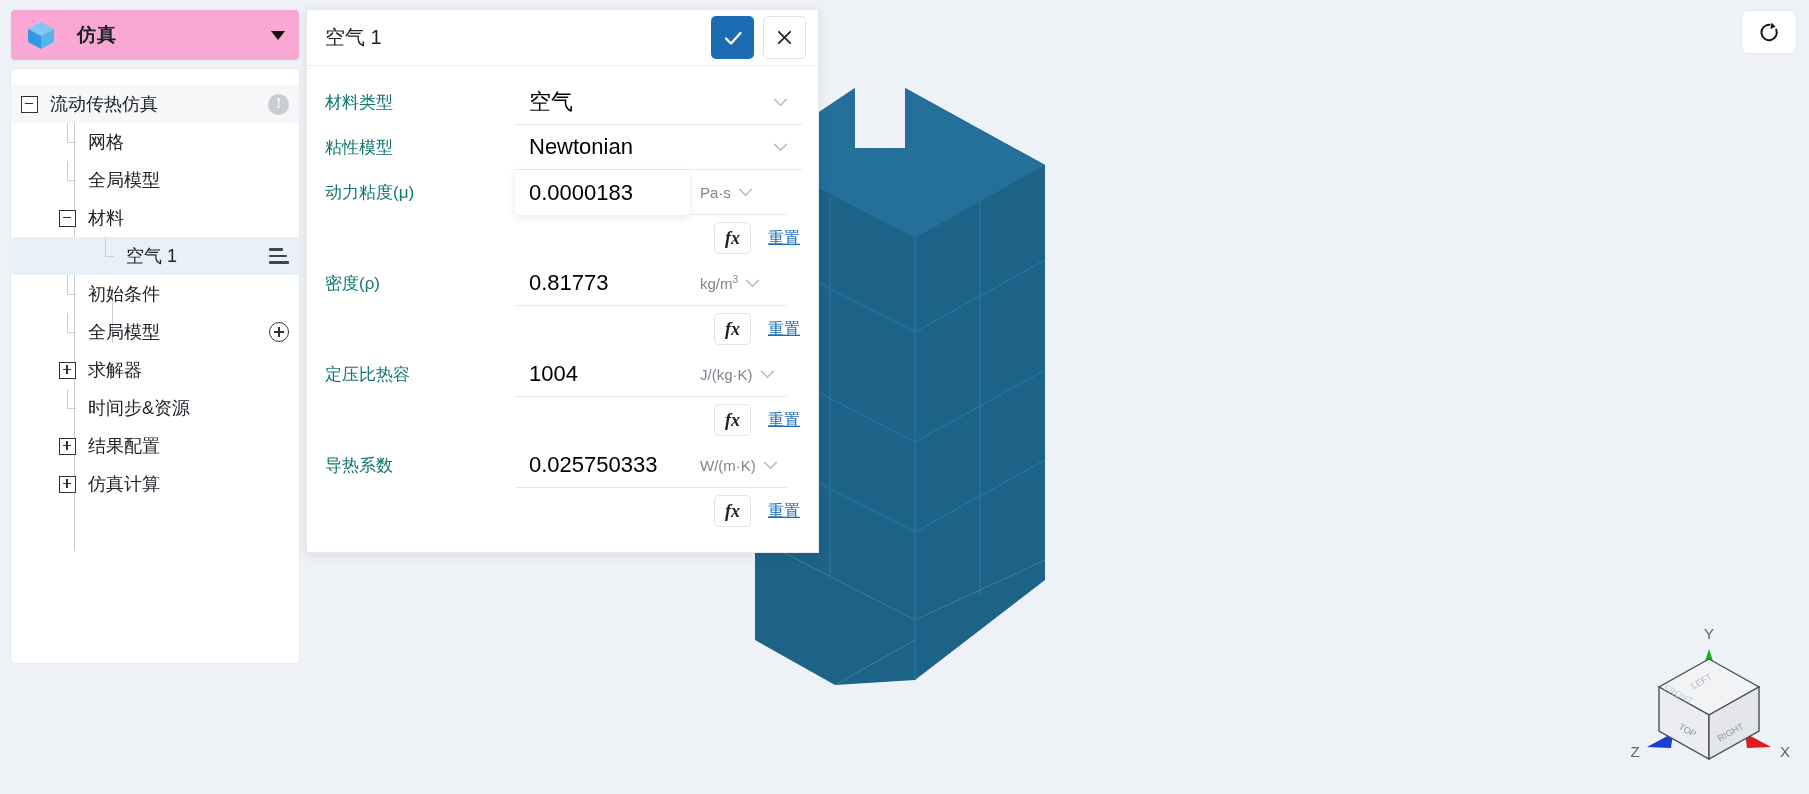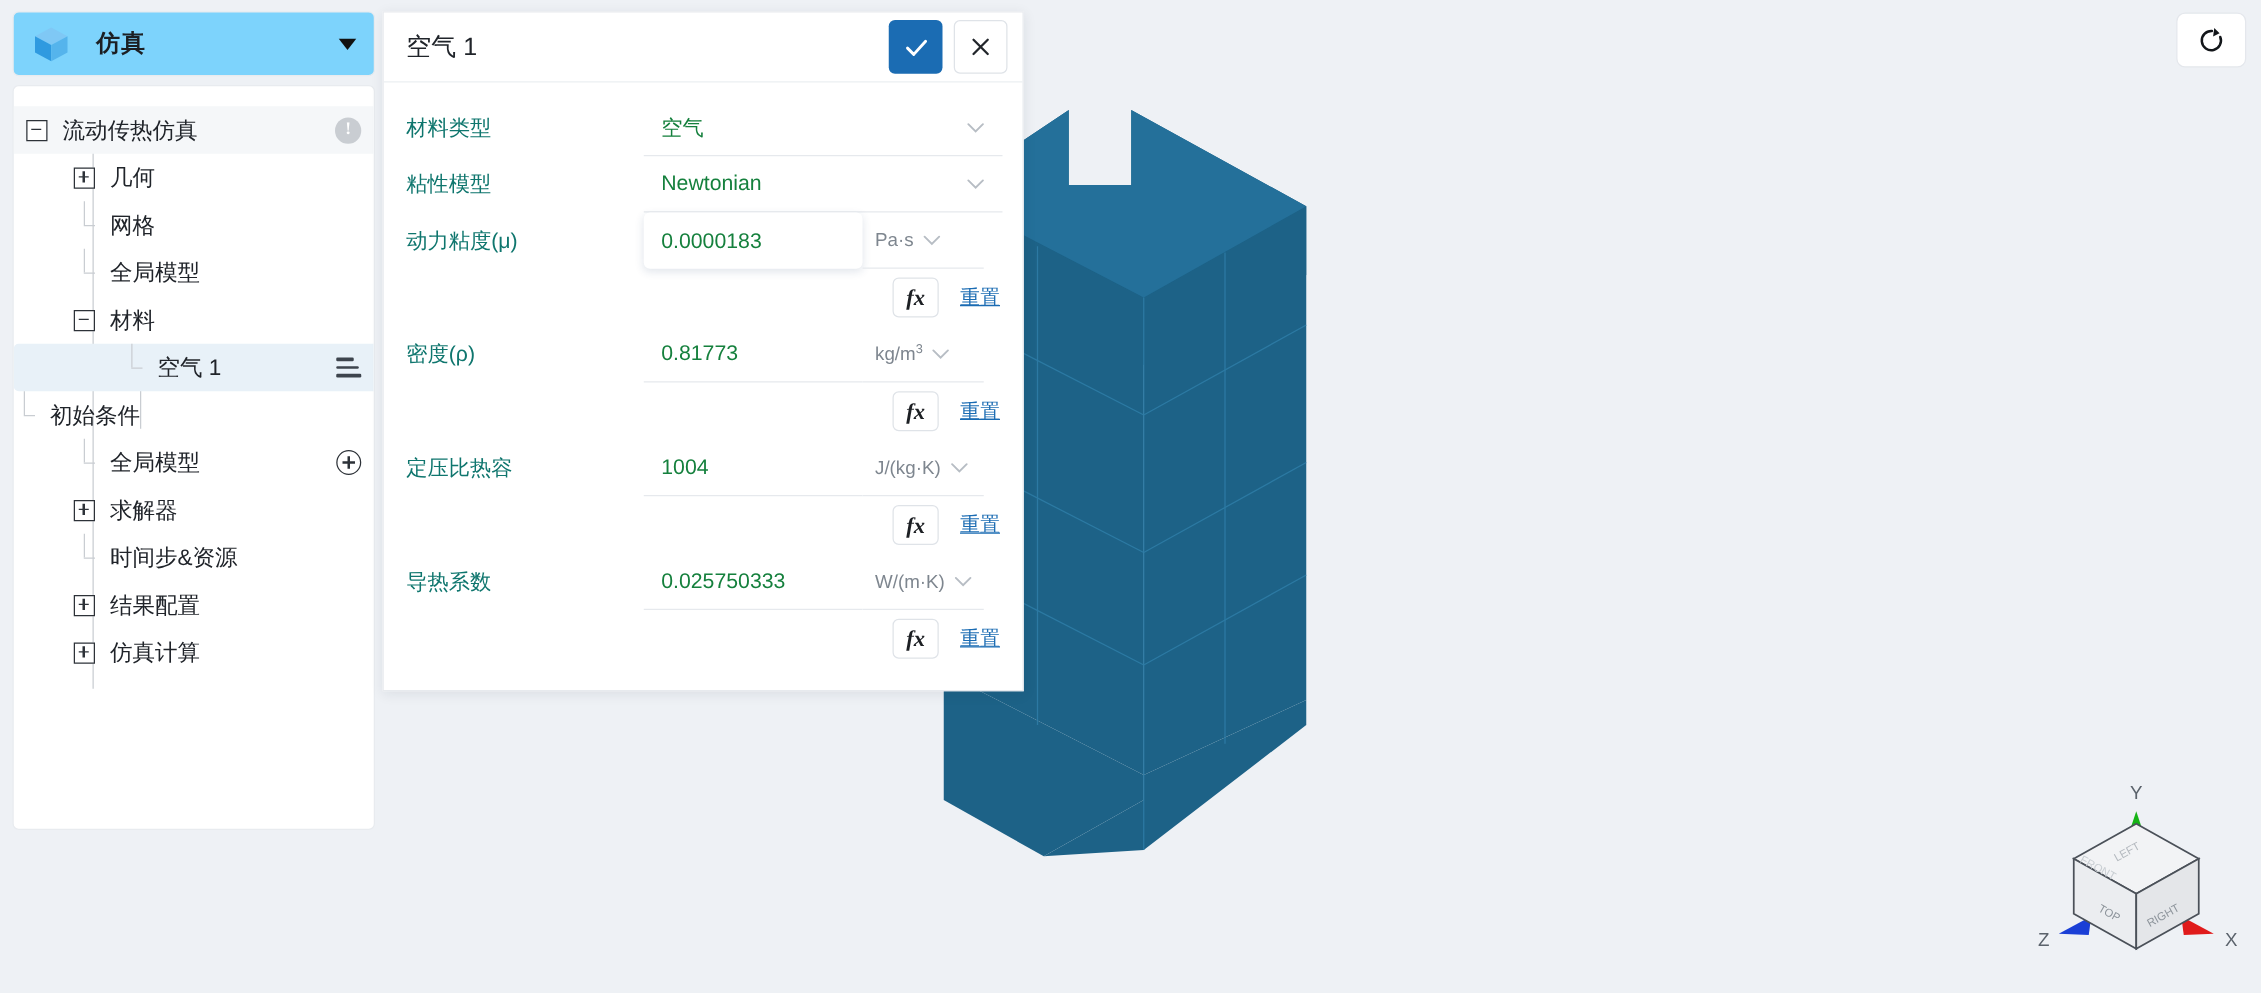"仿真" .sidebar-header { background: #7dd3fc -> #f9a8d4 }
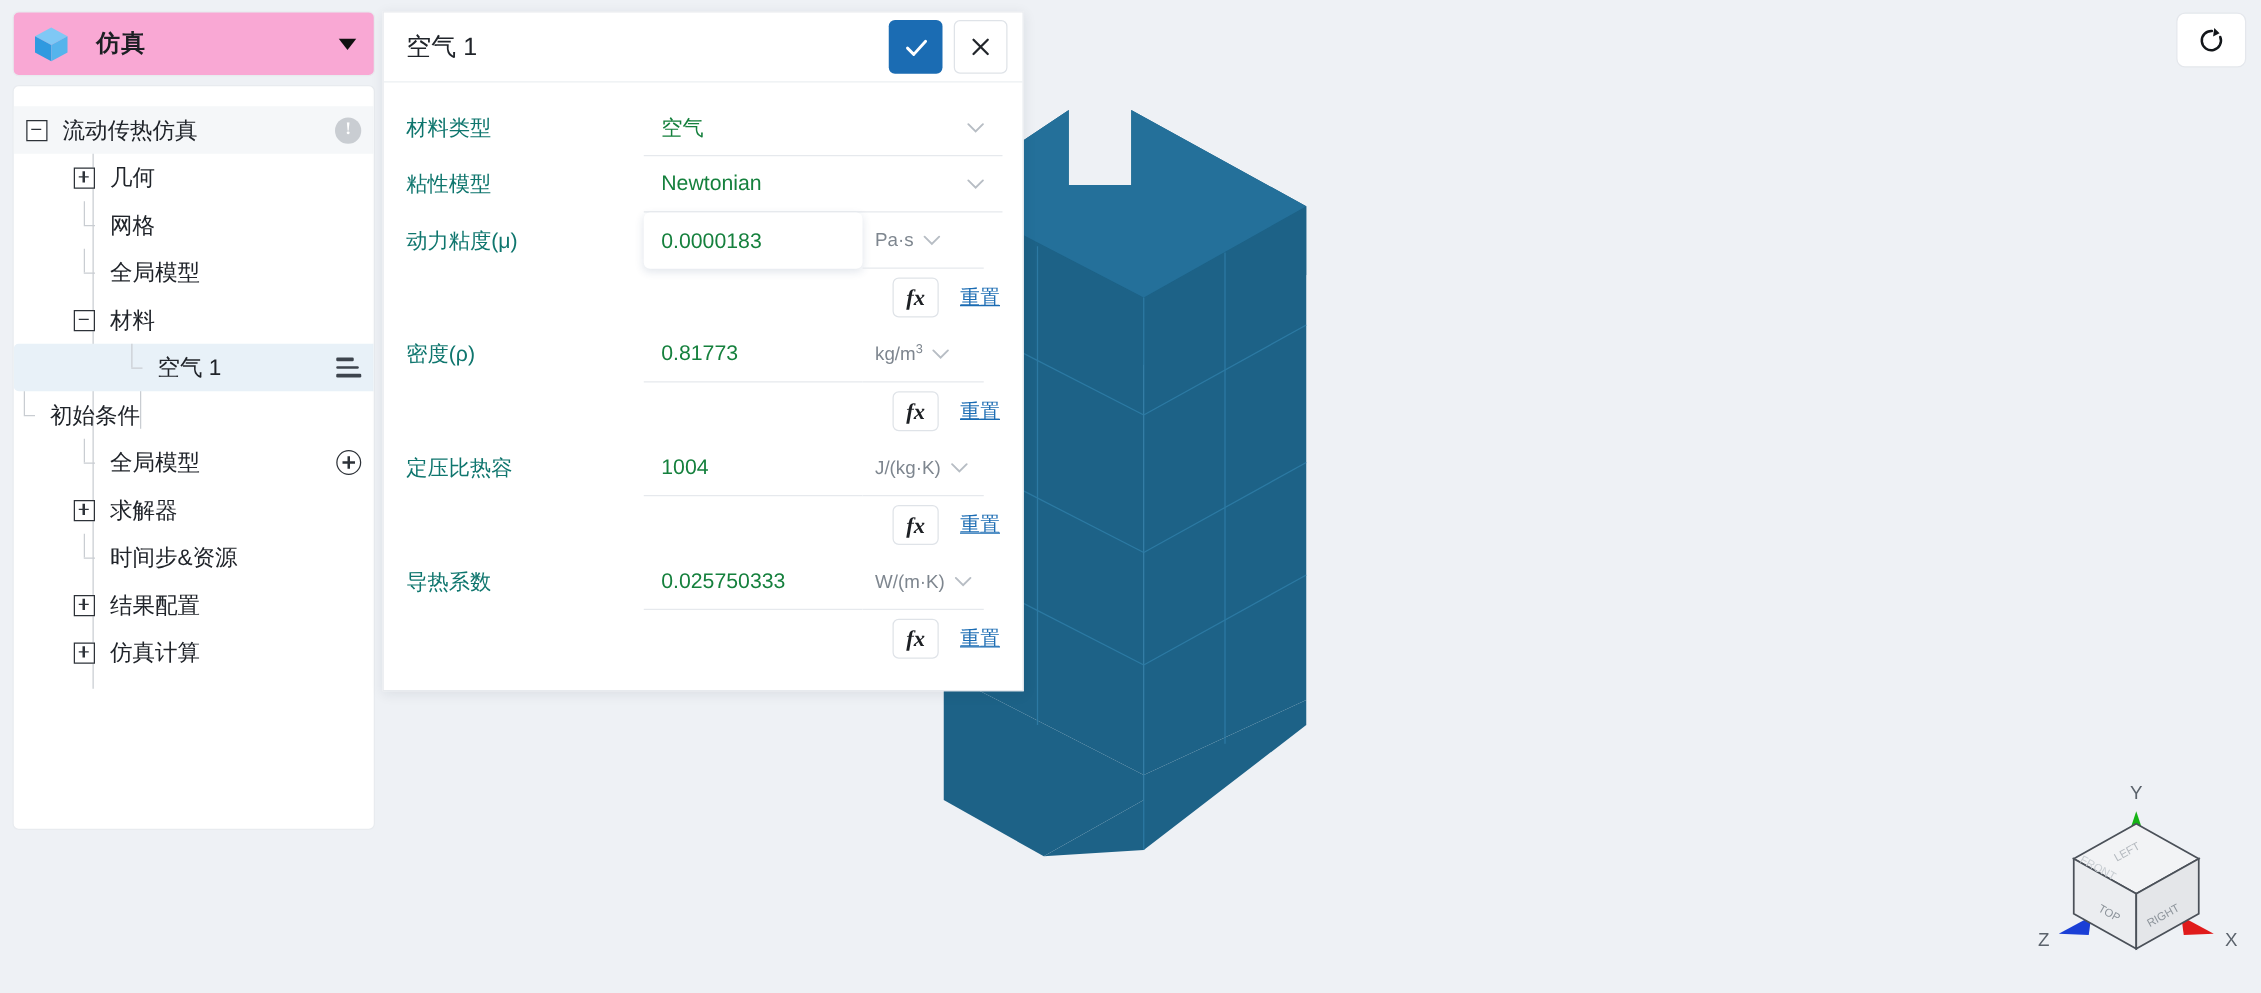"空气" .field-value { color: #15803d -> #000000; font-size: 17px -> 22px }
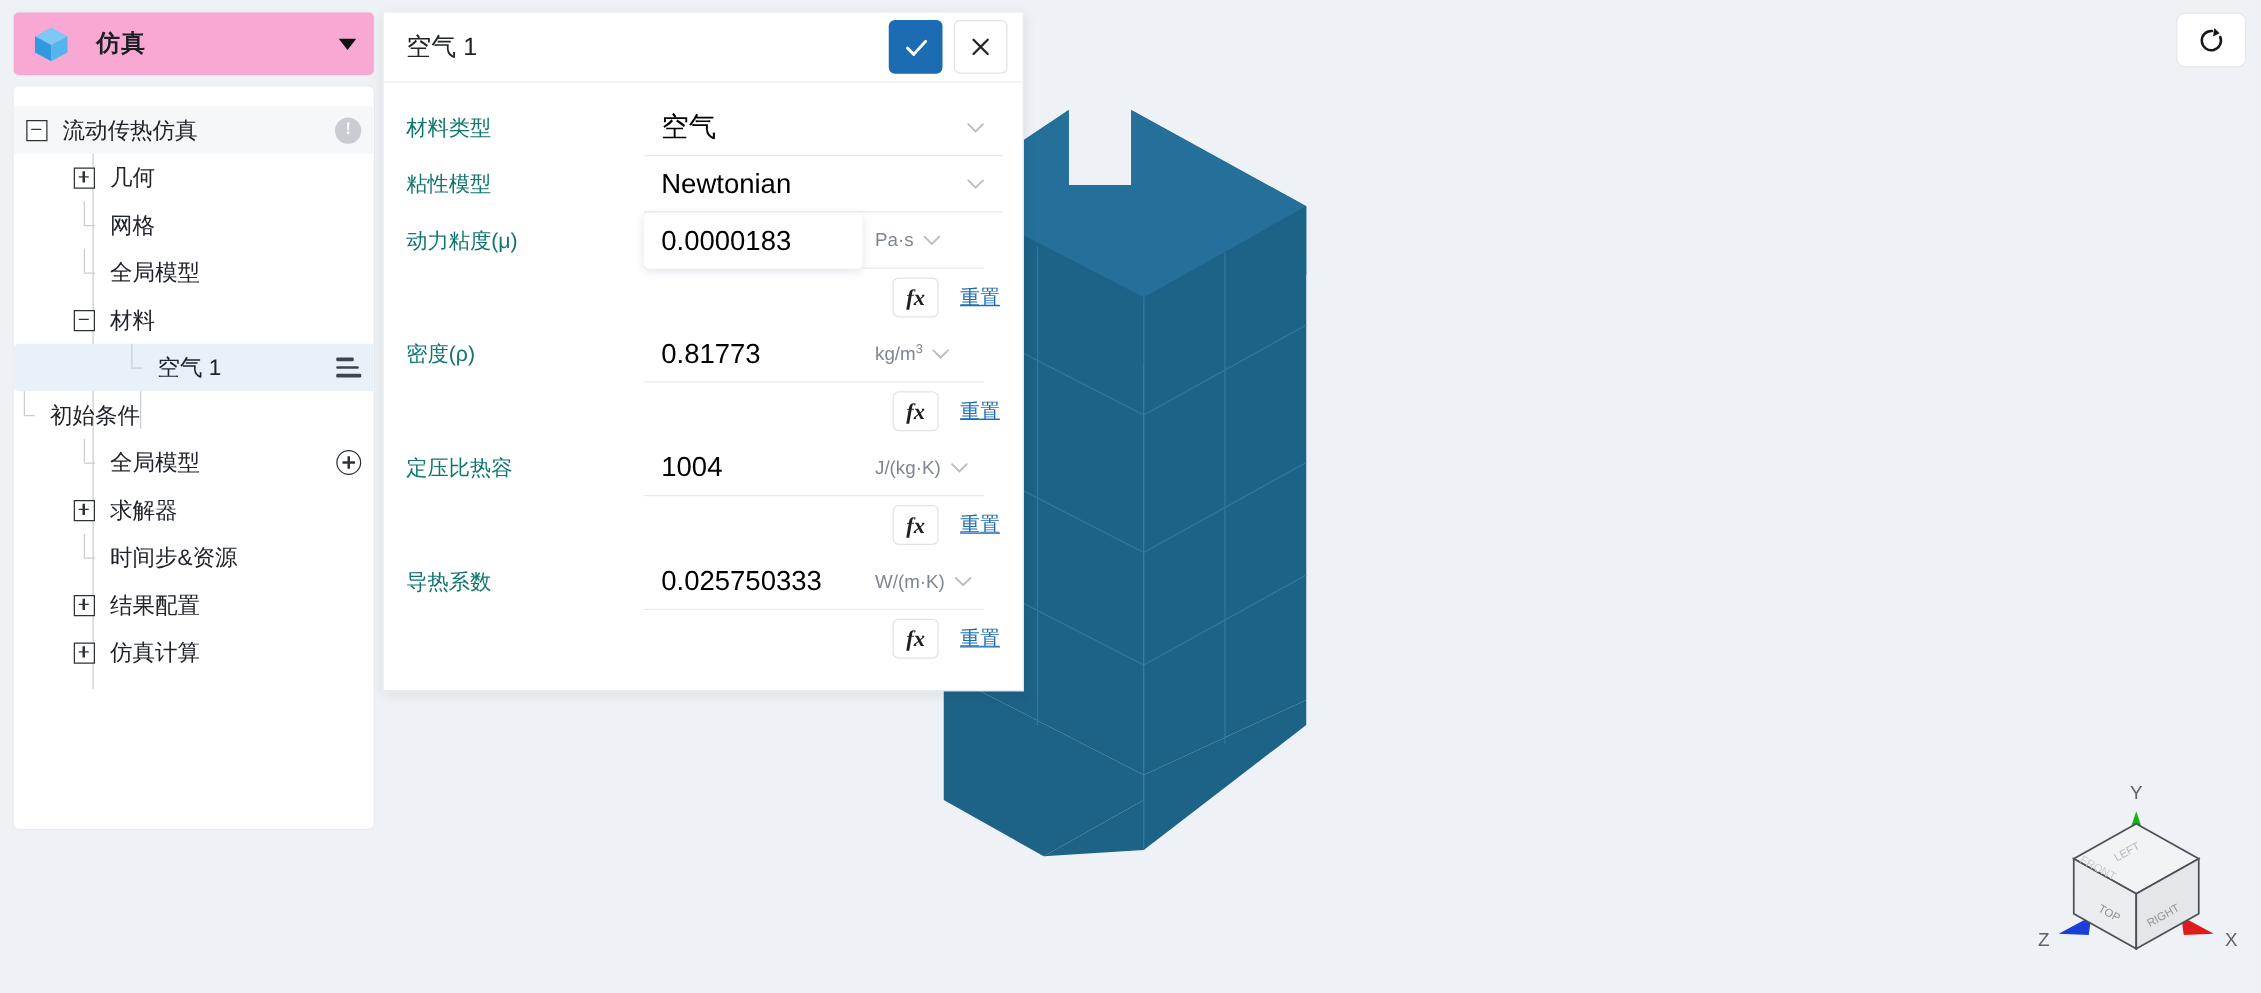"几何" div.tree-row { html: <div> <span></span> <span>几何</span> </div> -> none }
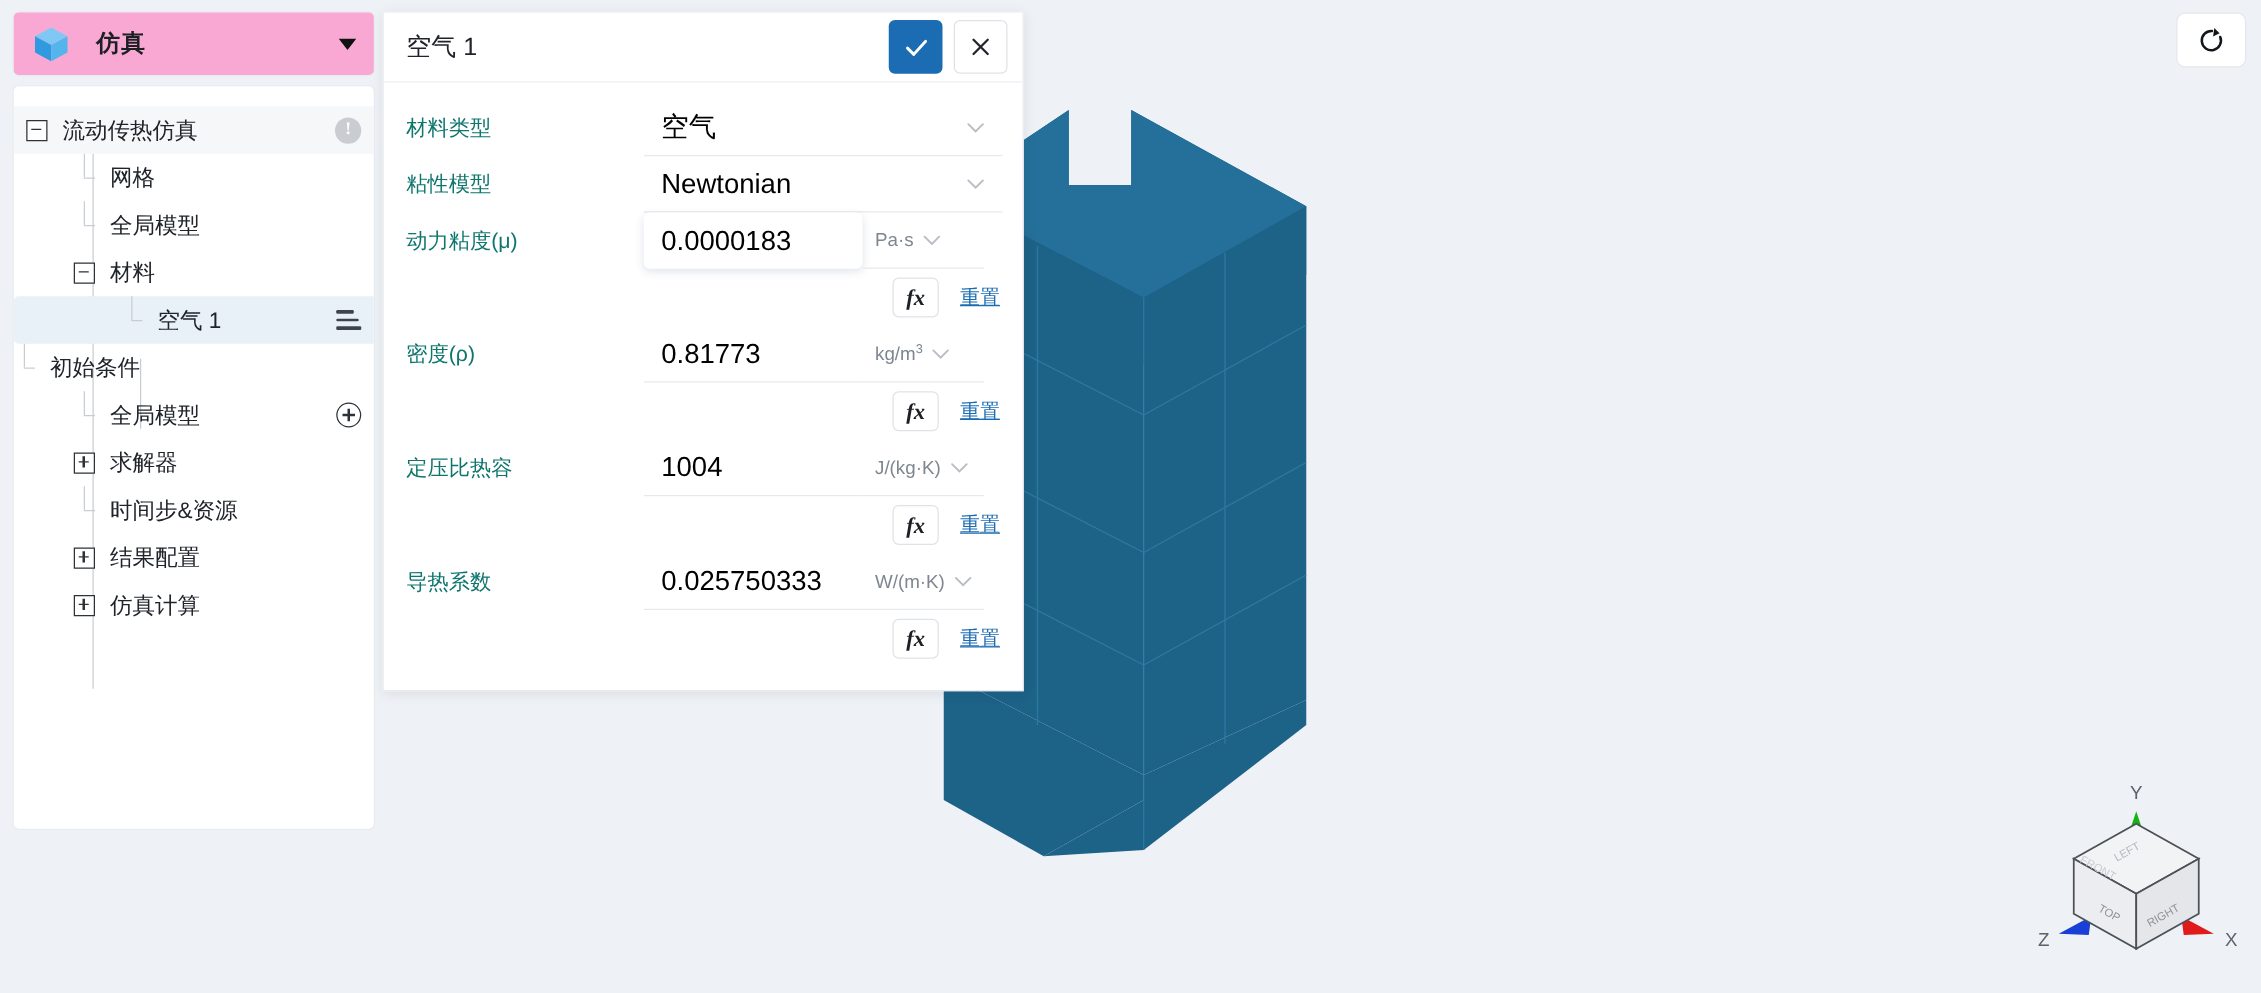"初始条件" div.tree-row { padding-left: none -> 48px }
